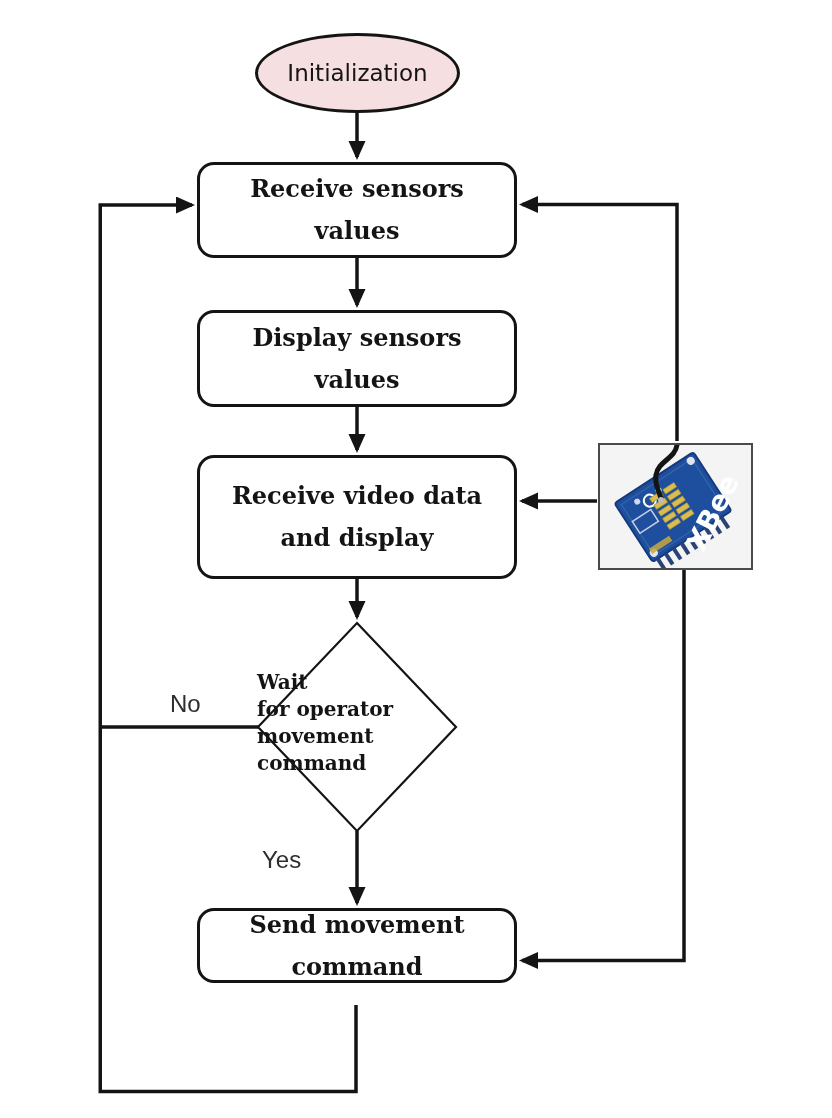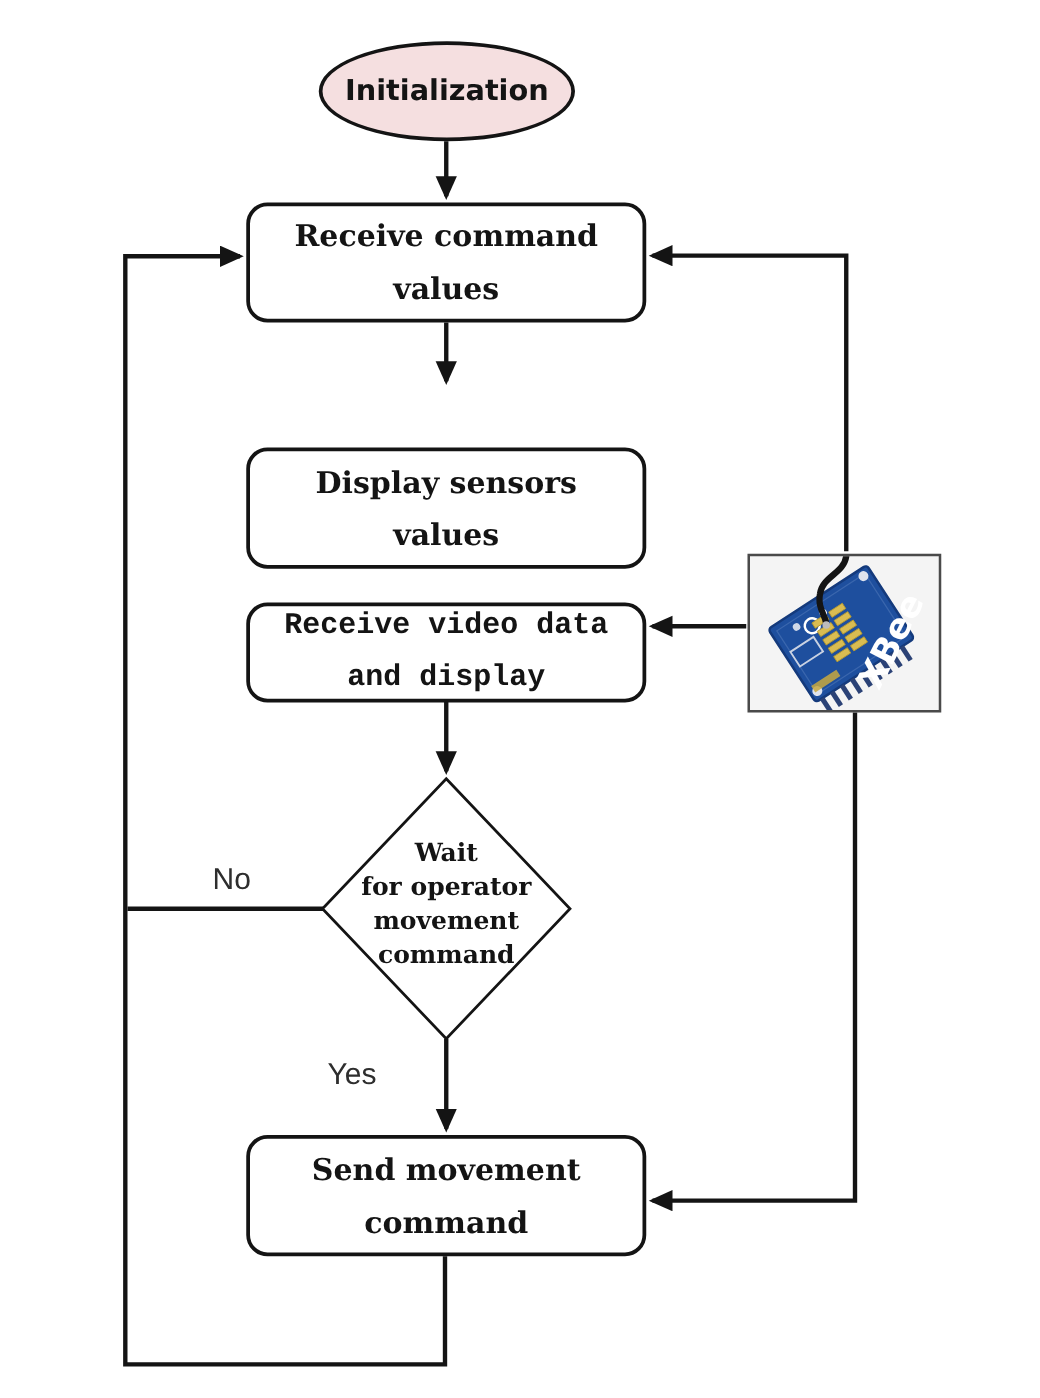"Initialization" .terminator { font-weight: bold -> normal }
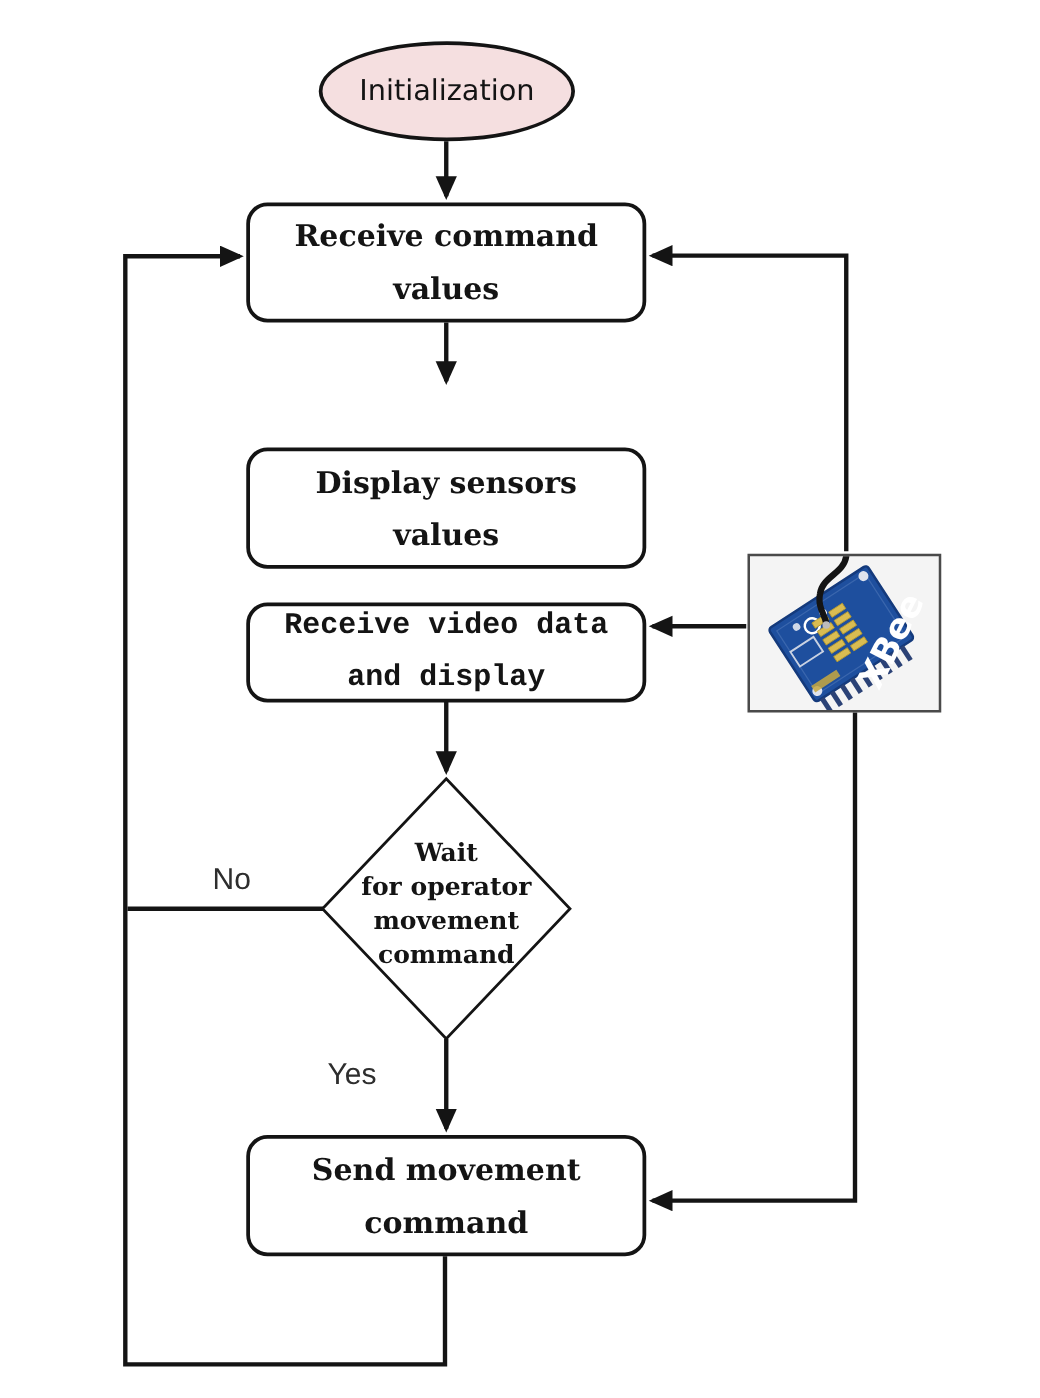"Receive command" div.node { text: command -> sensors }
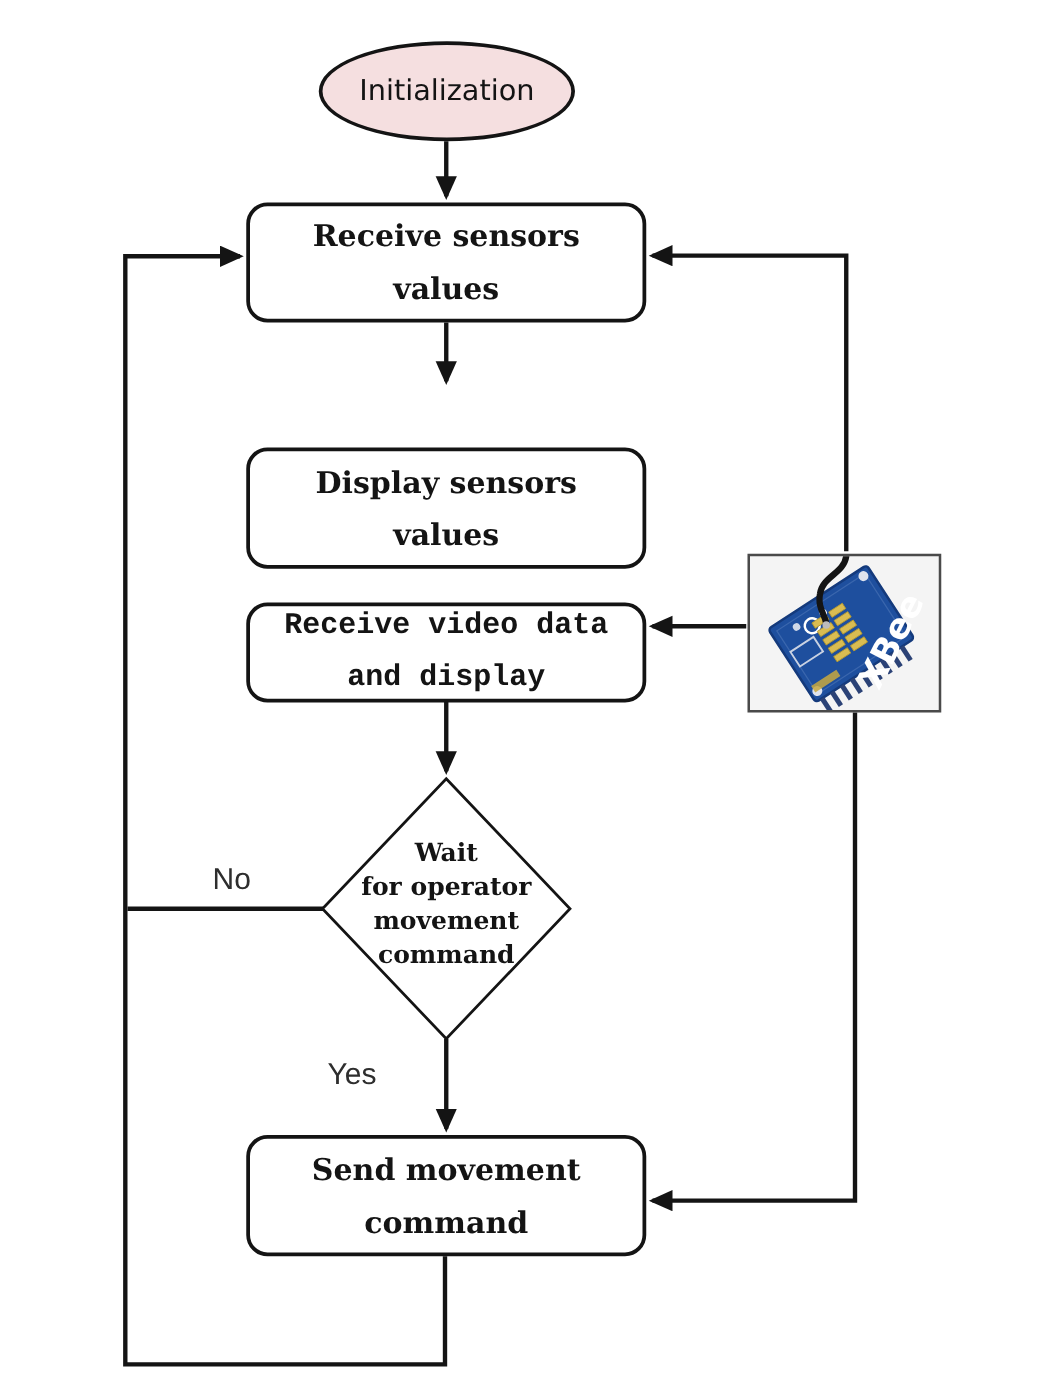"Display sensors" div.node { margin-top: 48px -> none }
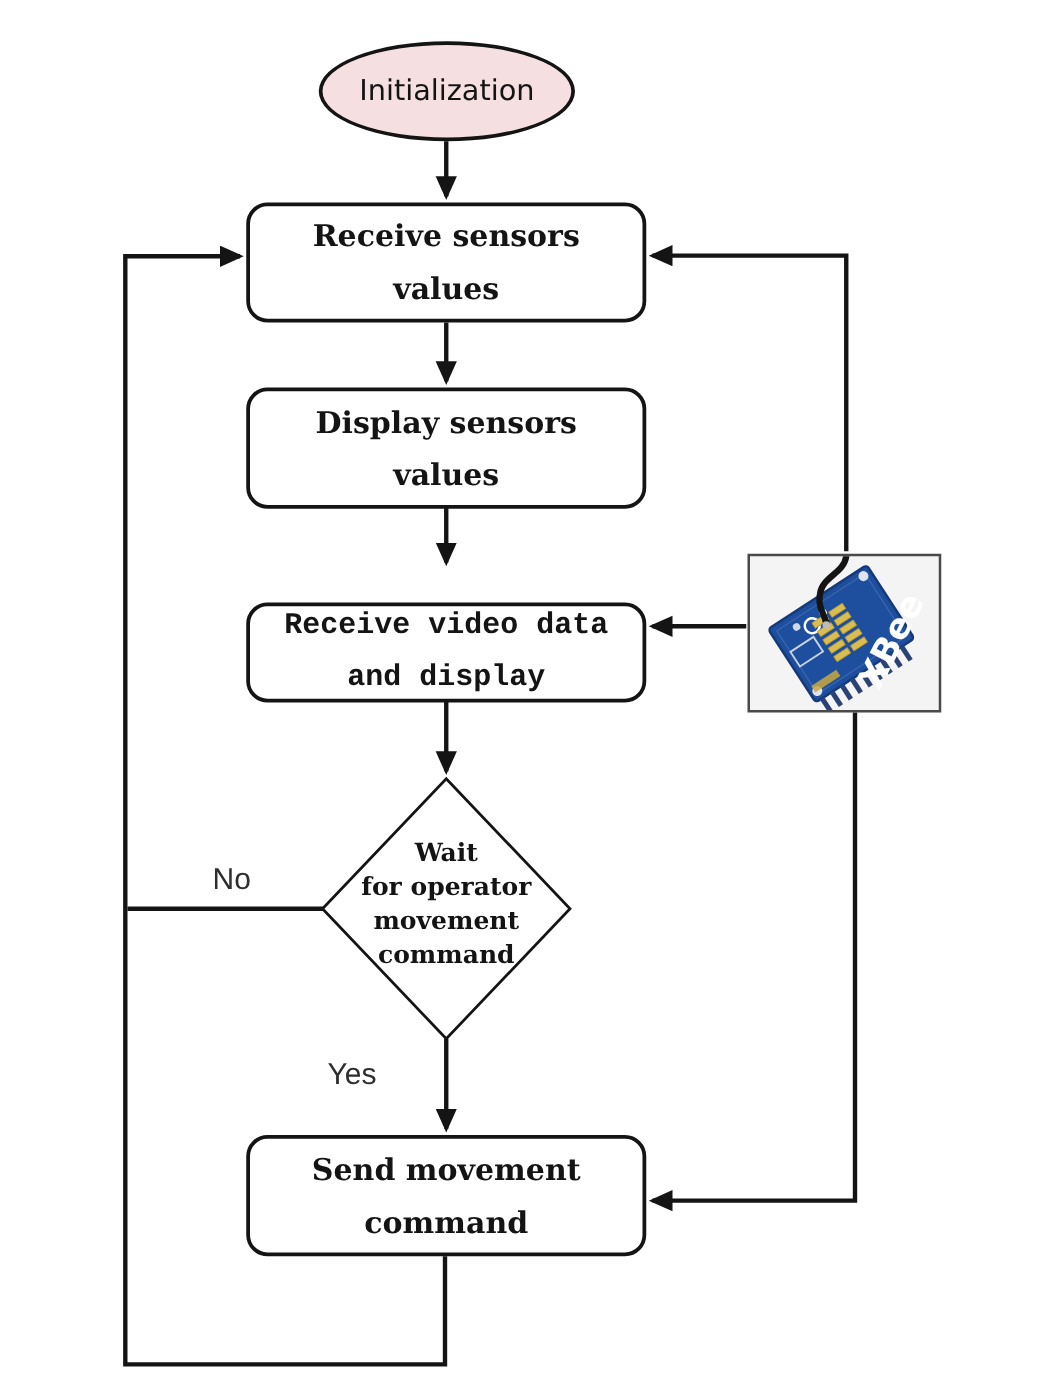"Receive video data" div.node { font-family: Liberation Mono, monospace -> none; height: 80px -> 124px; top: 482px -> 455px }
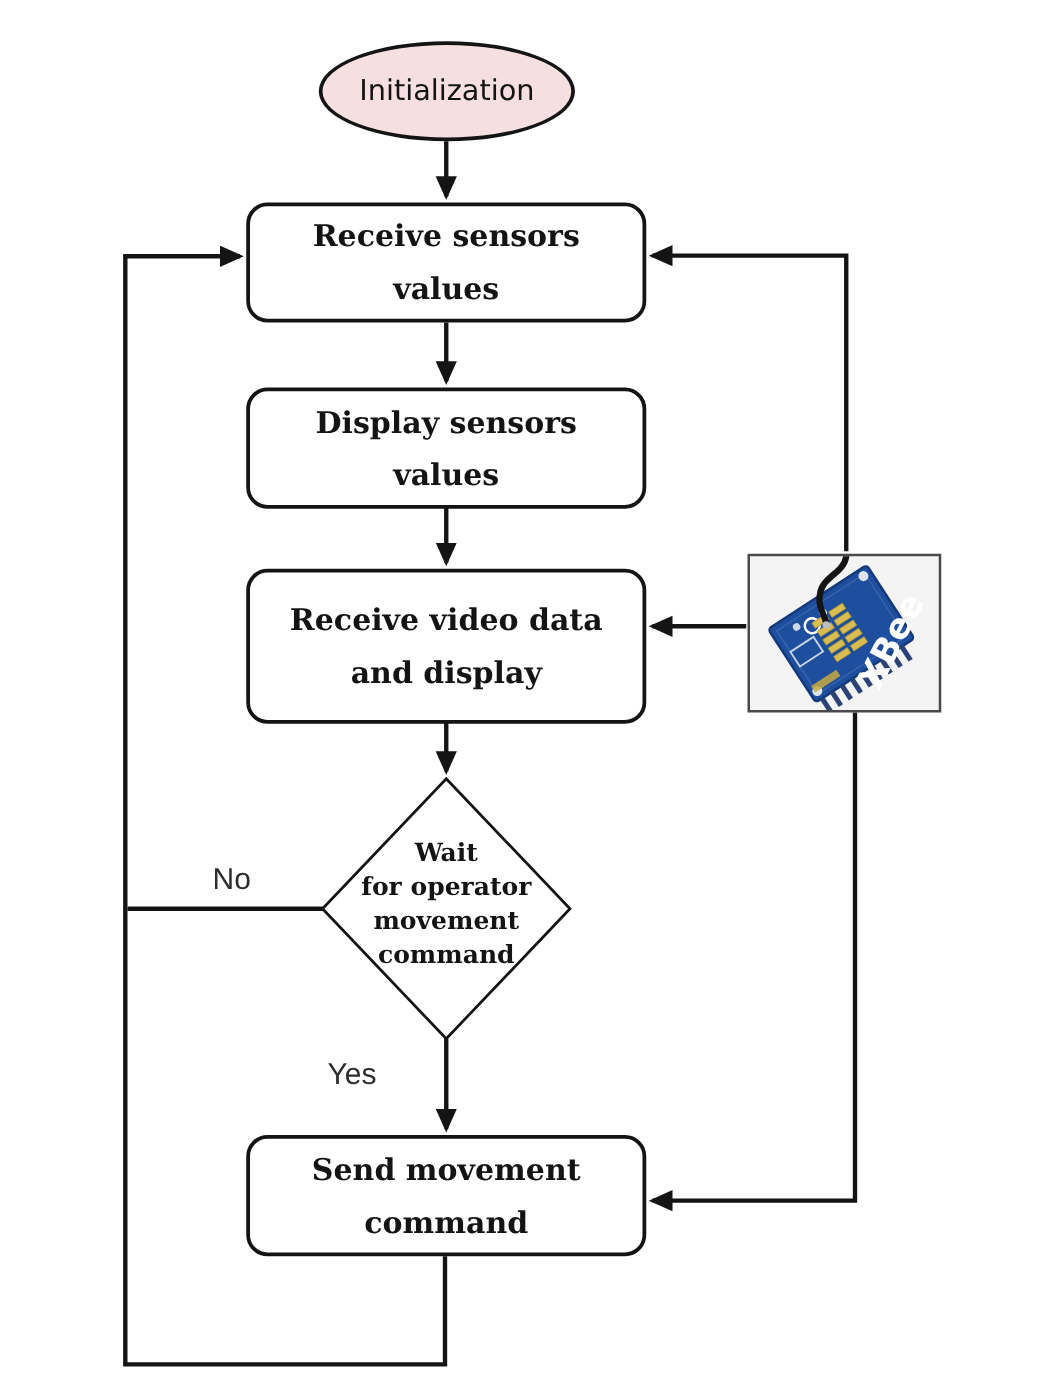"Wait" .decision-label { text-align: center -> none }
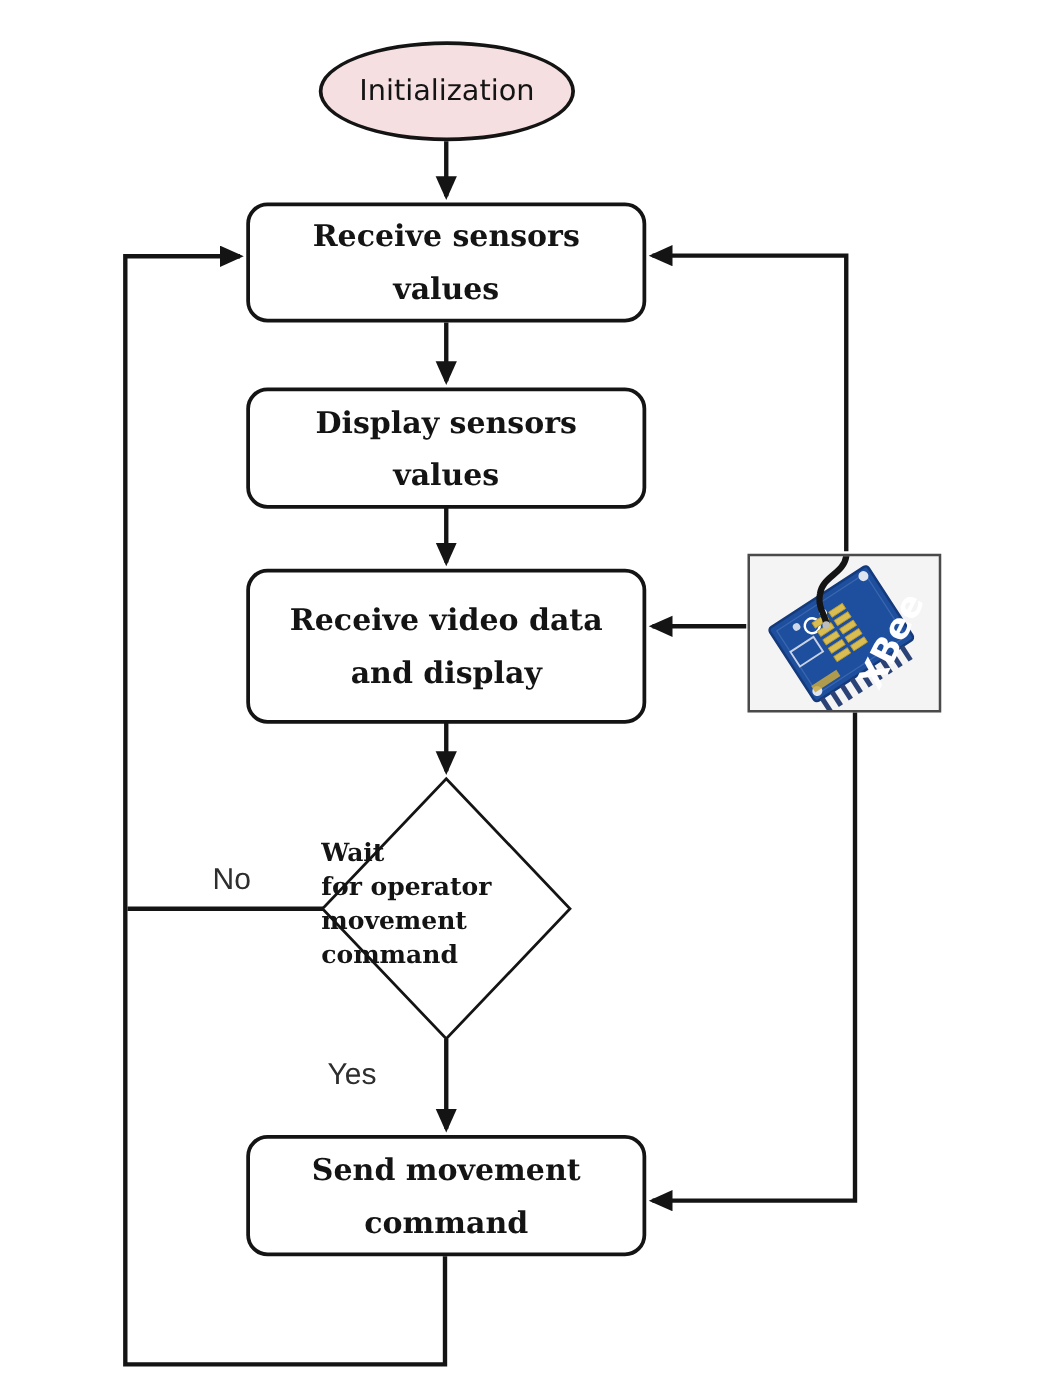"Send movement" div.node { height: 97px -> 75px }
